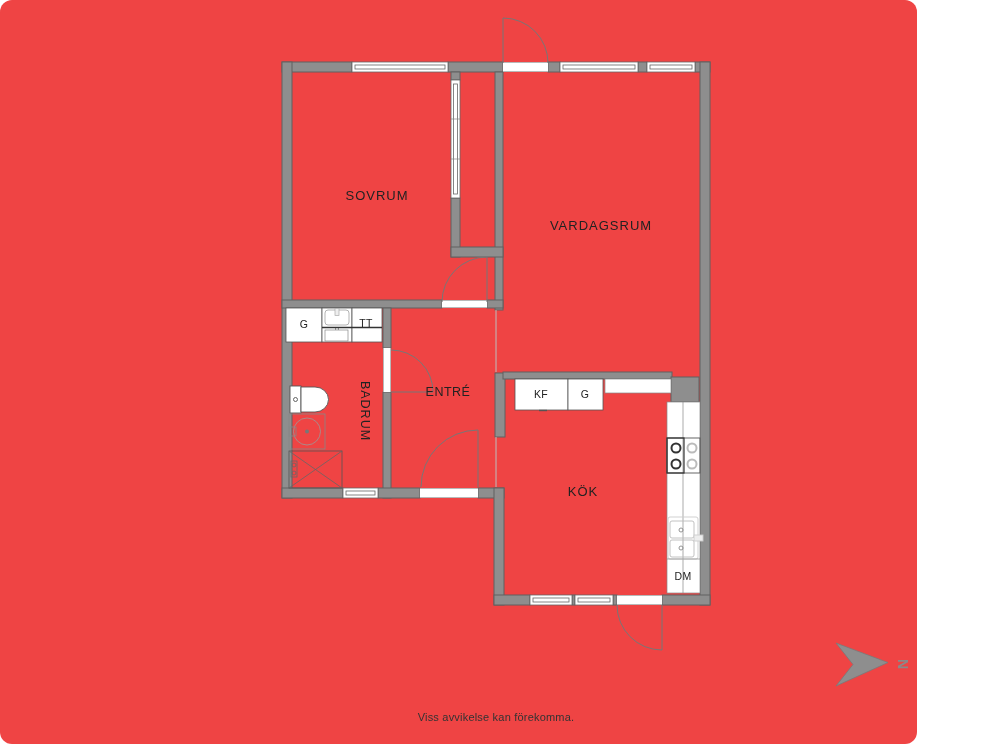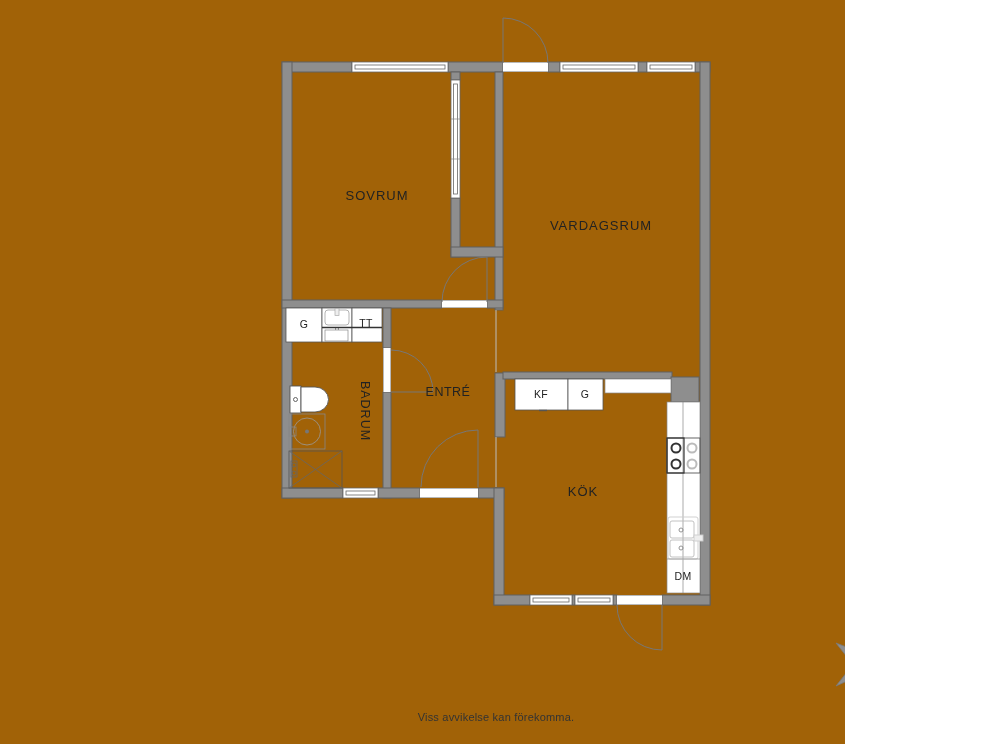"SOVRUM" .canvas { background: #a16207 -> #ef4444; border-radius: none -> 12px; width: 845px -> 917px }
